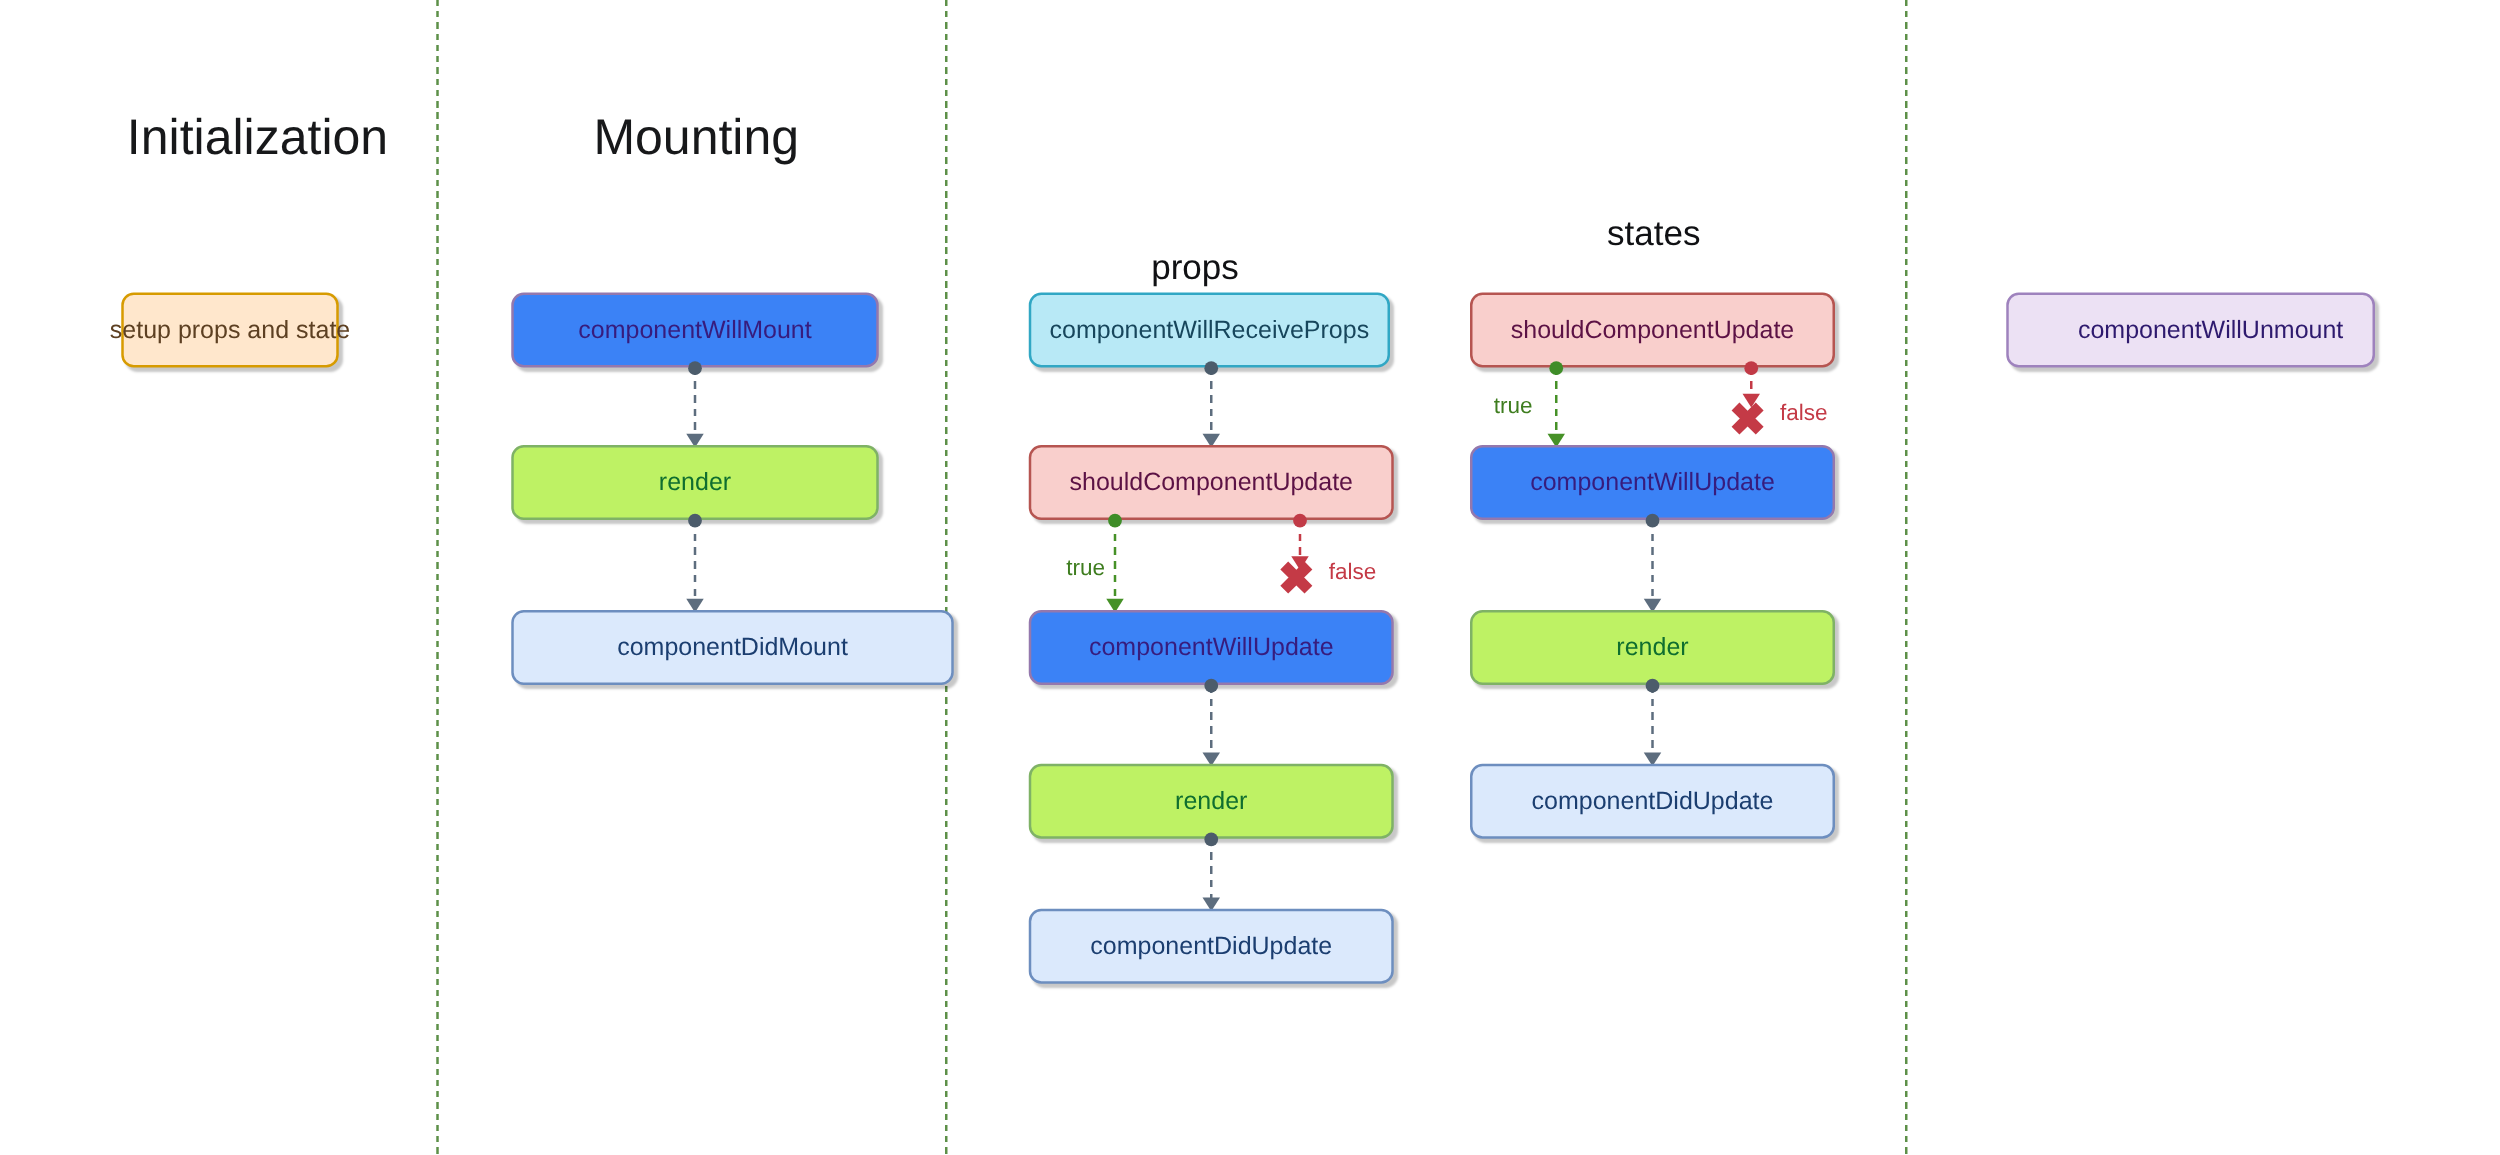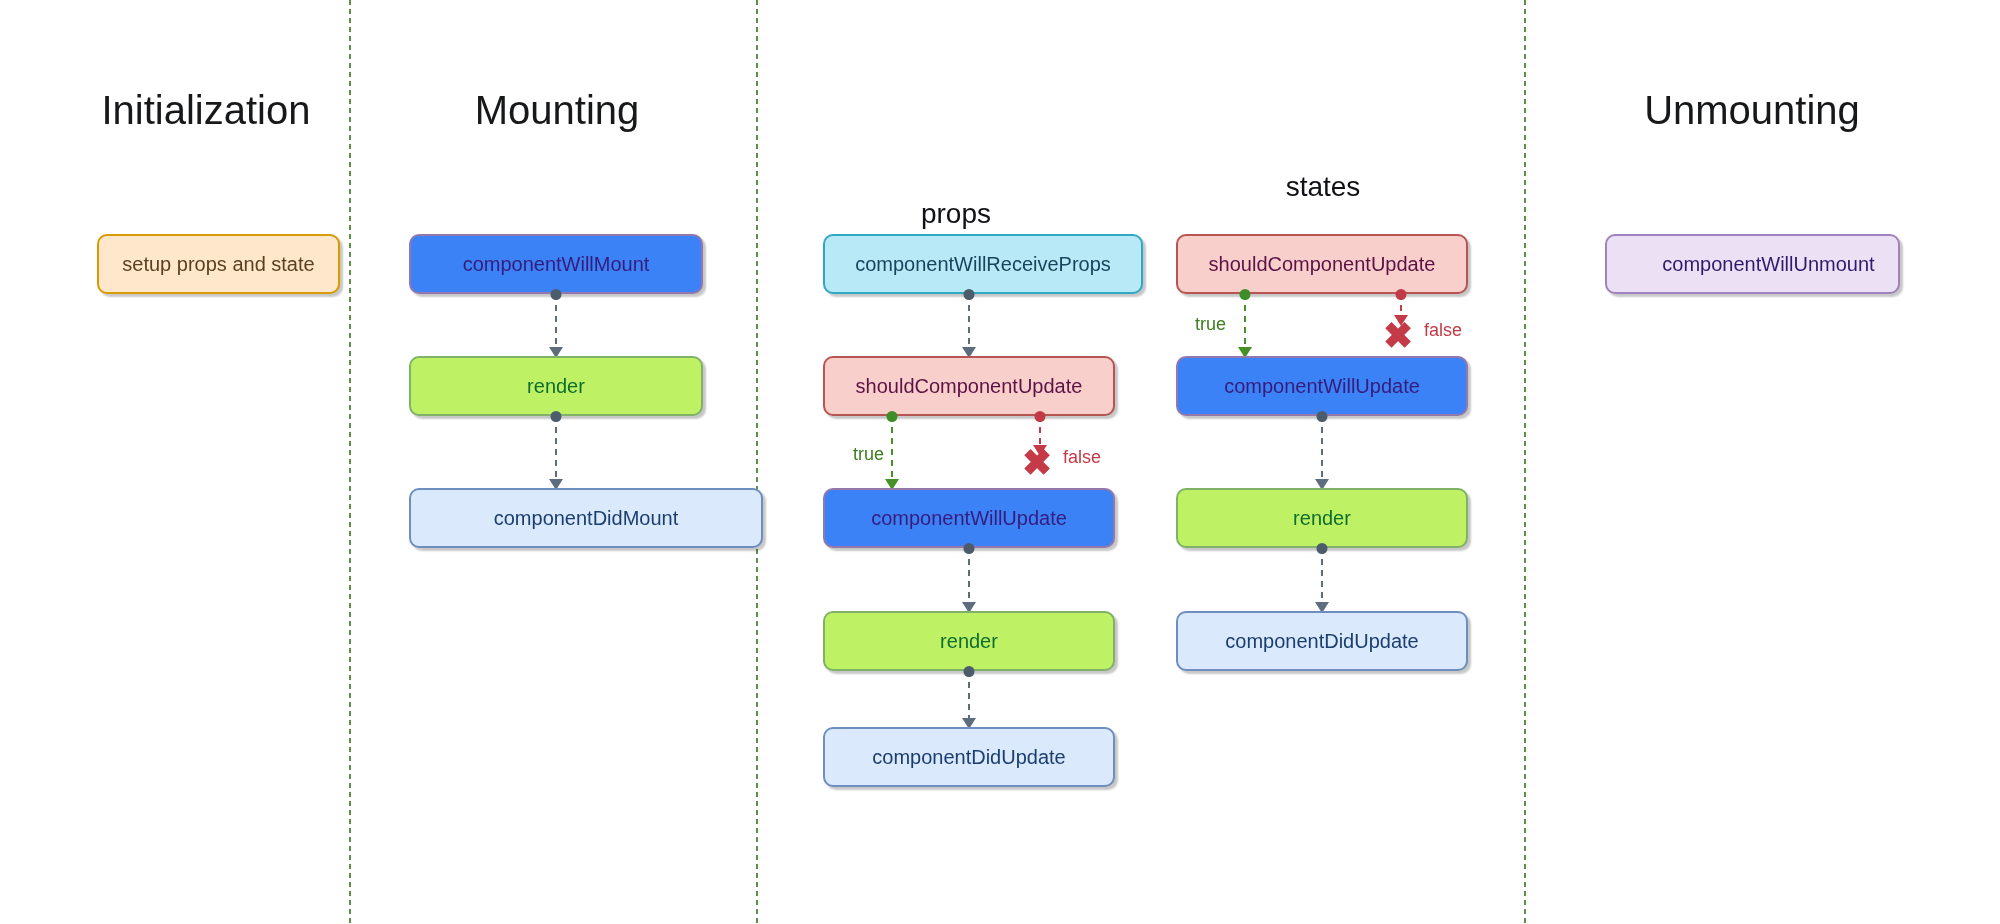"Unmounting" div.heading { html: <div>Unmounting</div> -> none }
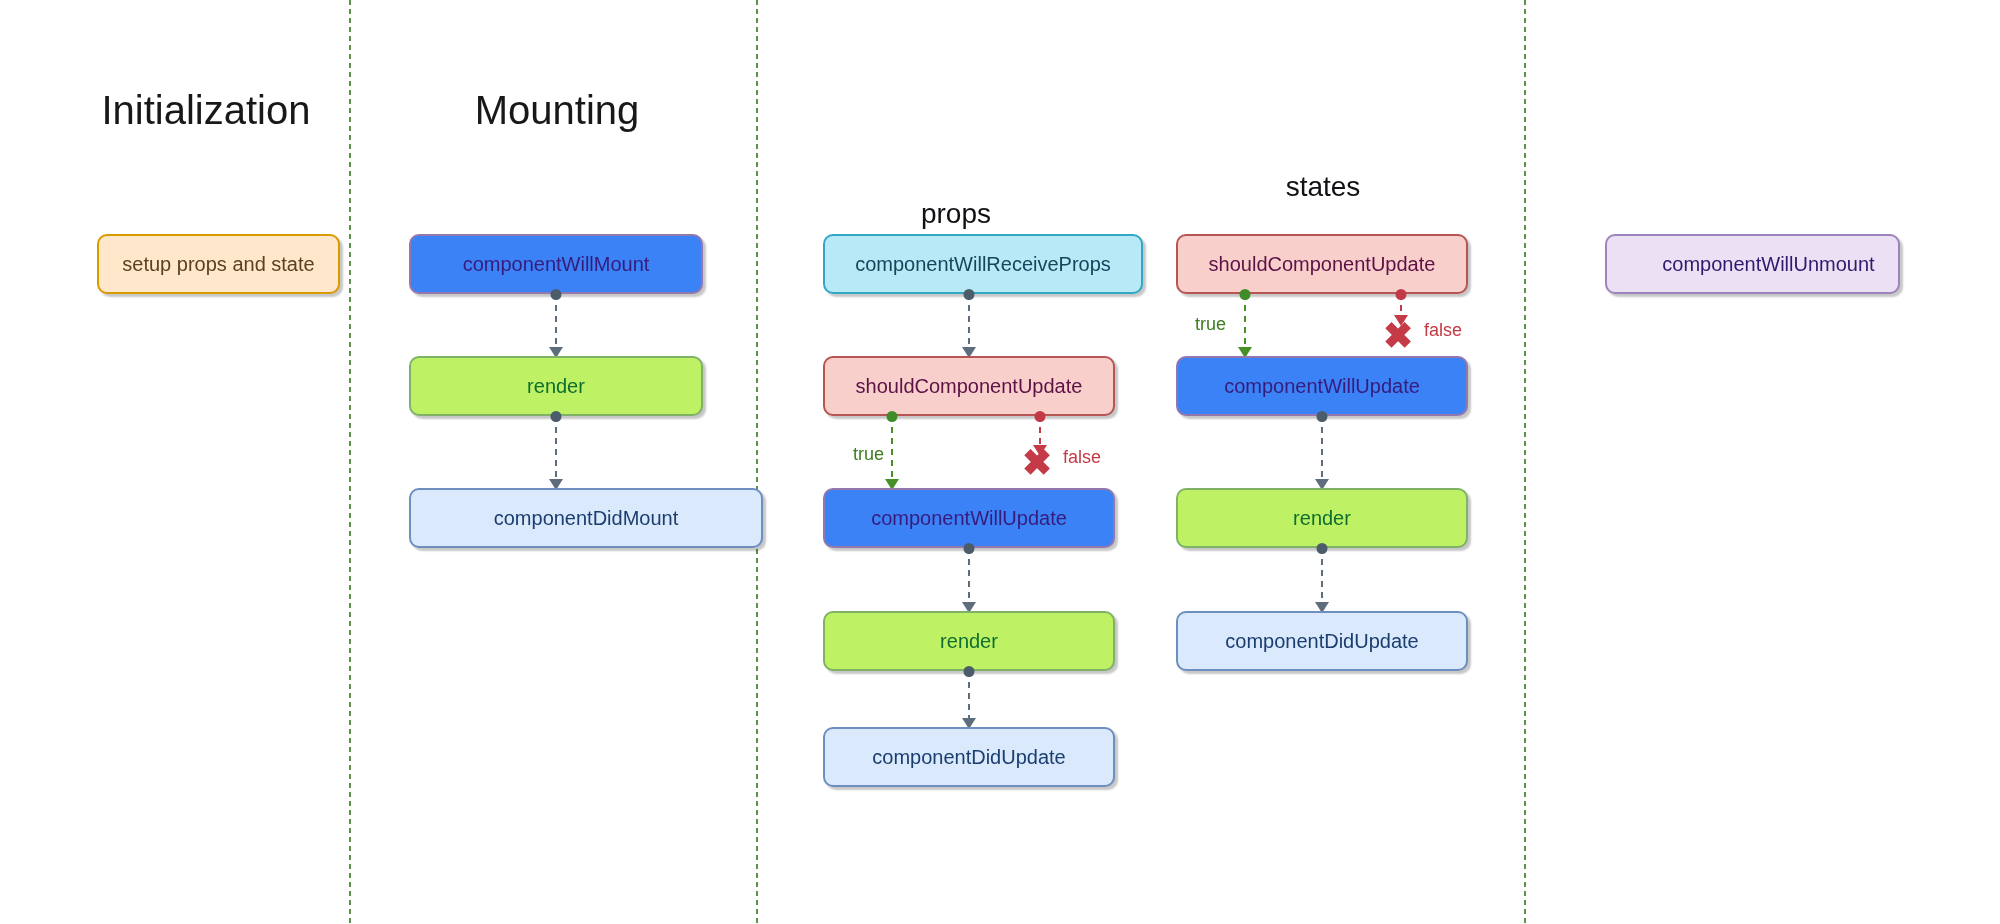"setup props and state" div.node { width: 243px -> 174px }
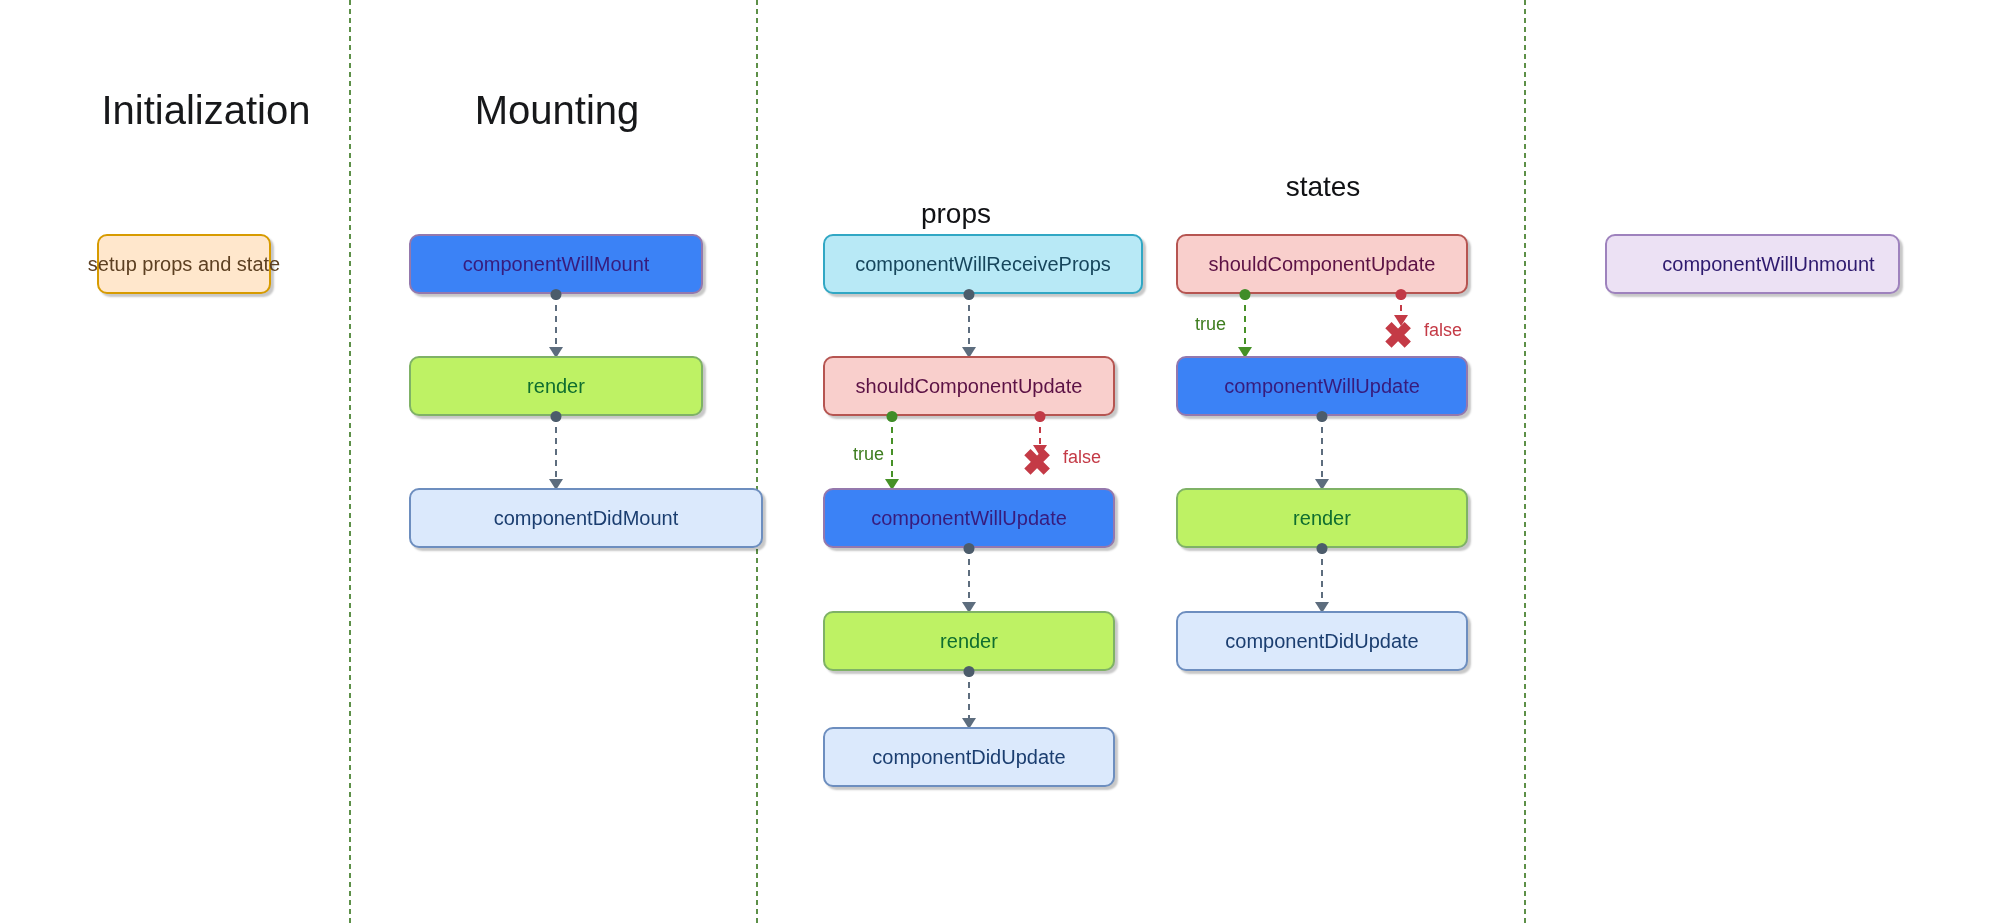"componentWillReceiveProps" div.node { width: 320px -> 289px }
